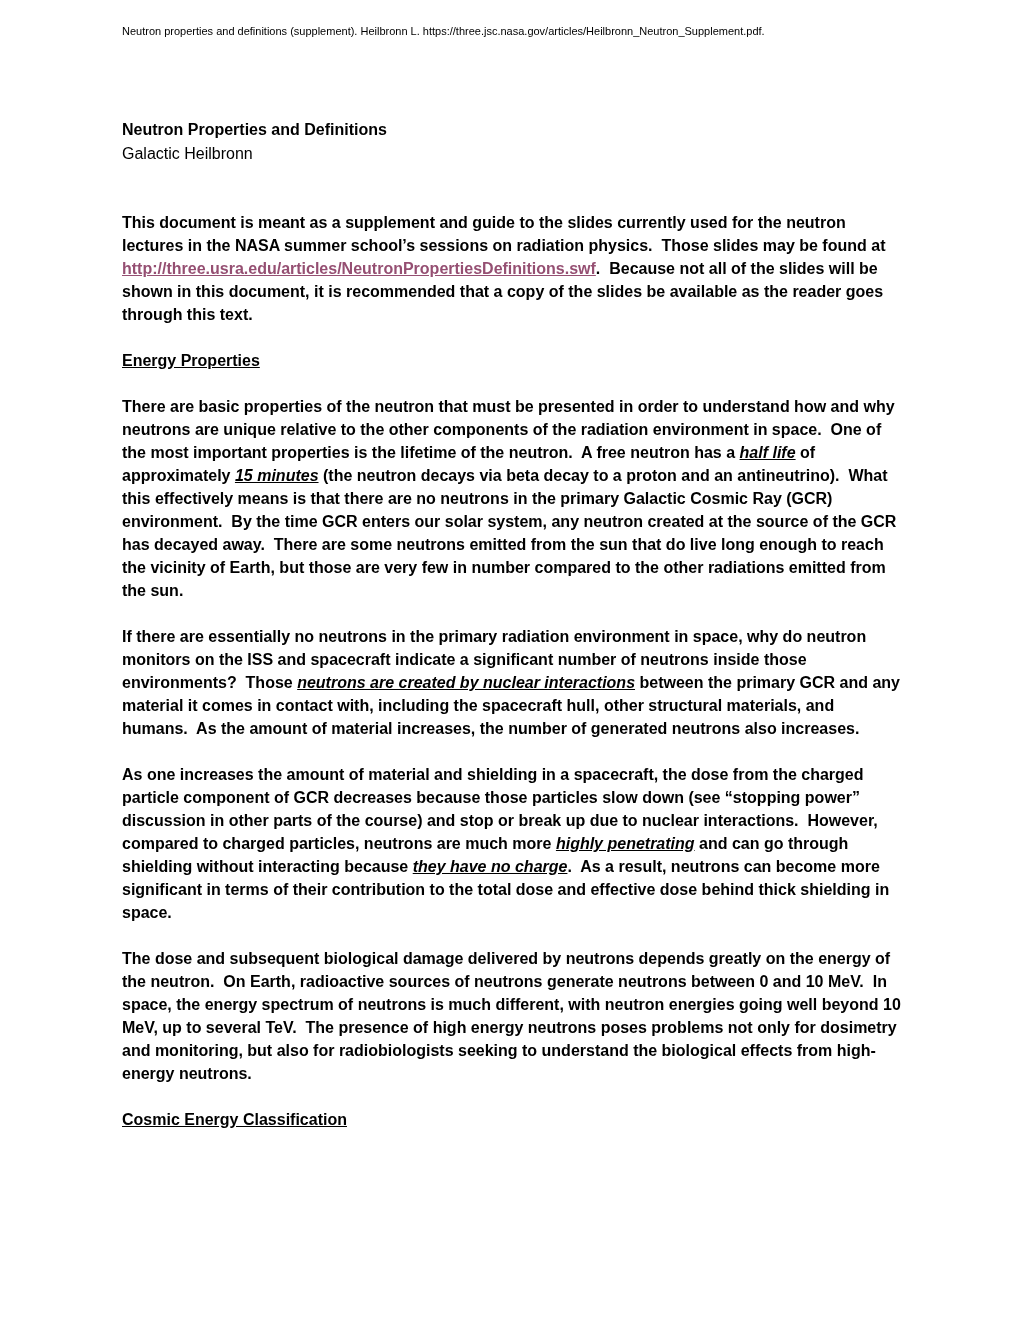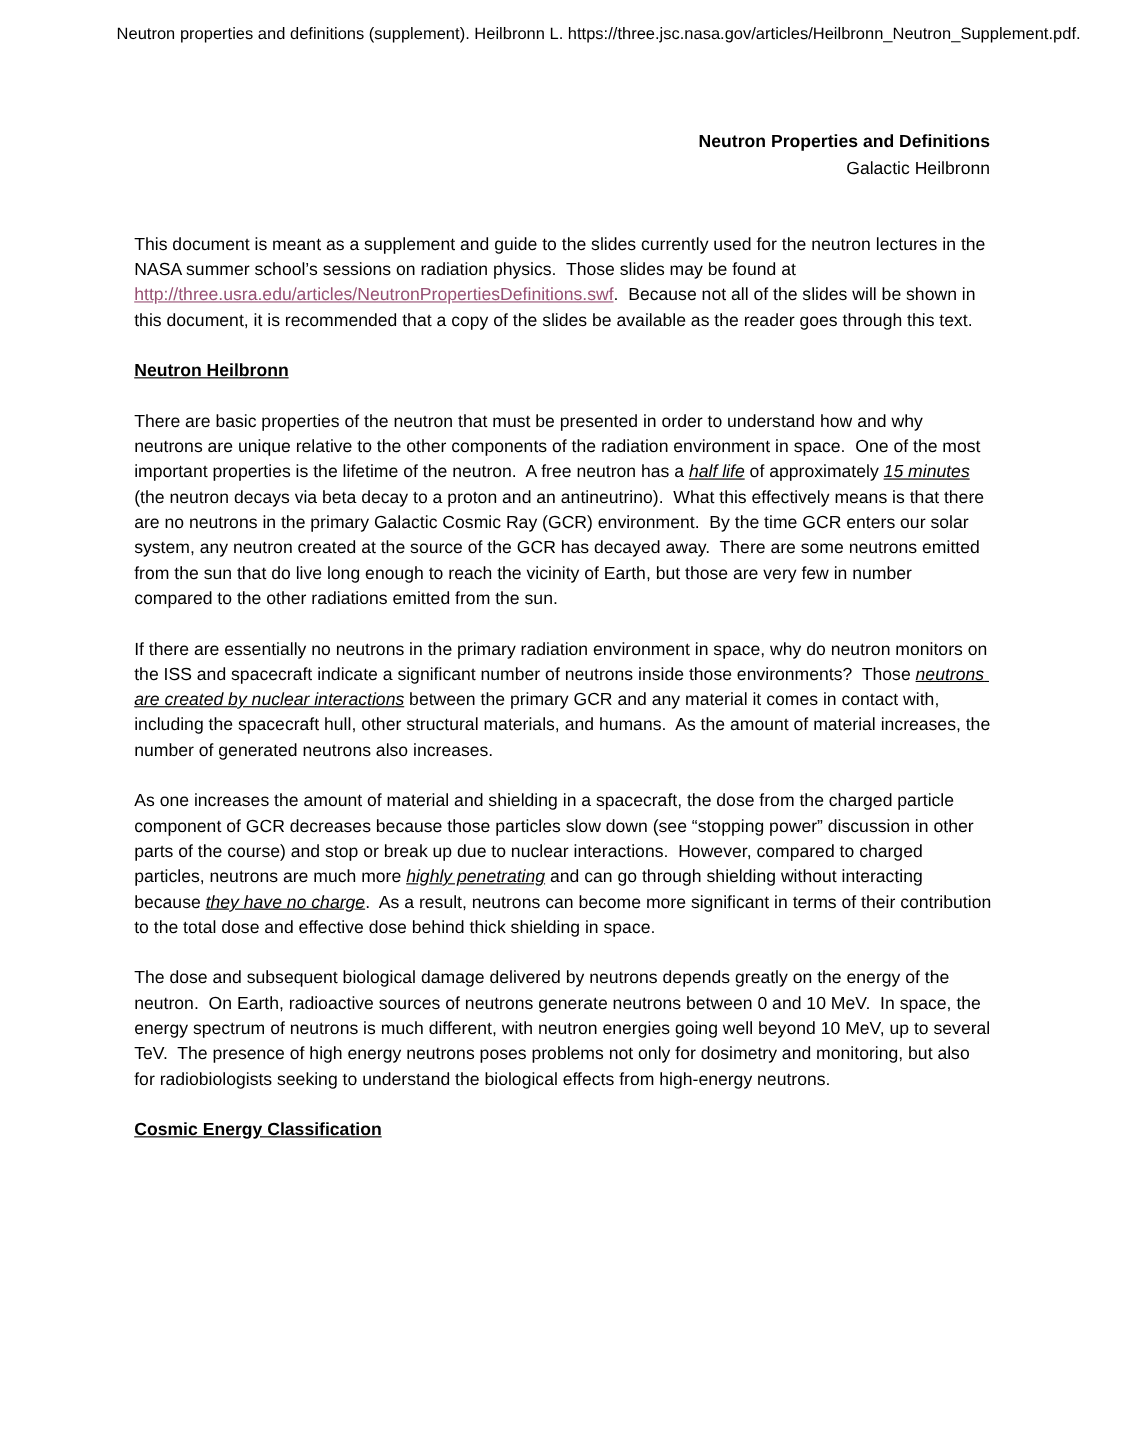"Neutron properties and definitions (supplement)." .citation { font-size: 15px -> 11px; left: 106px -> 122px }
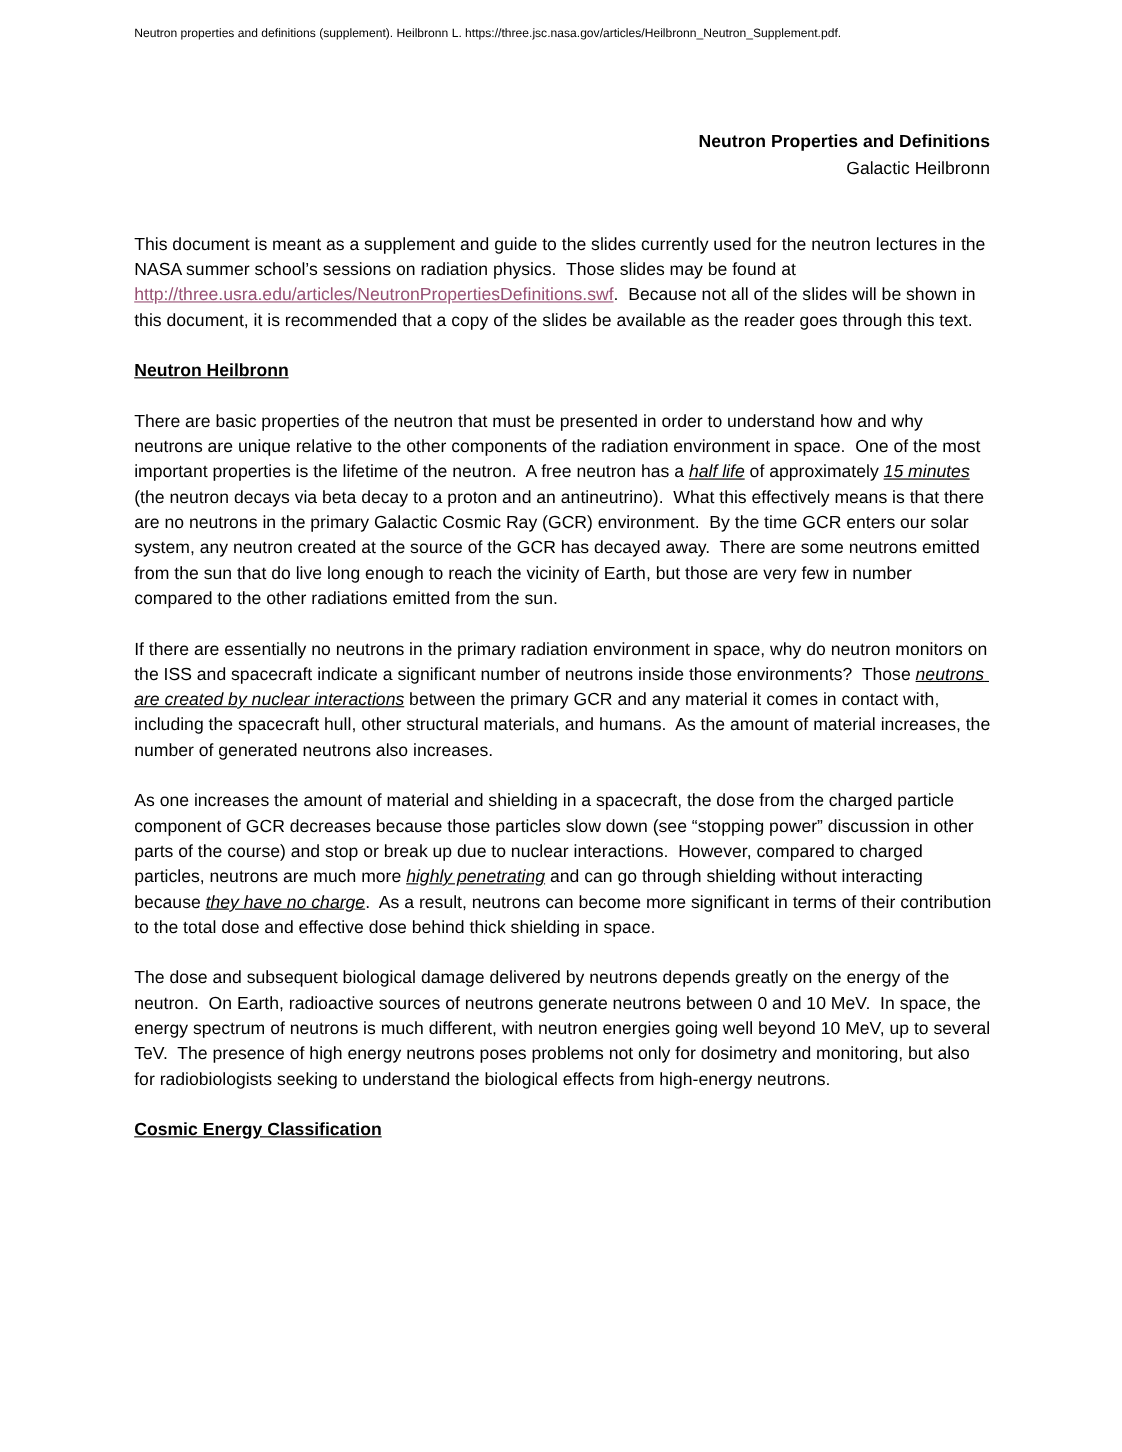"Neutron Properties and Definitions" .title-block { text-align: right -> left }
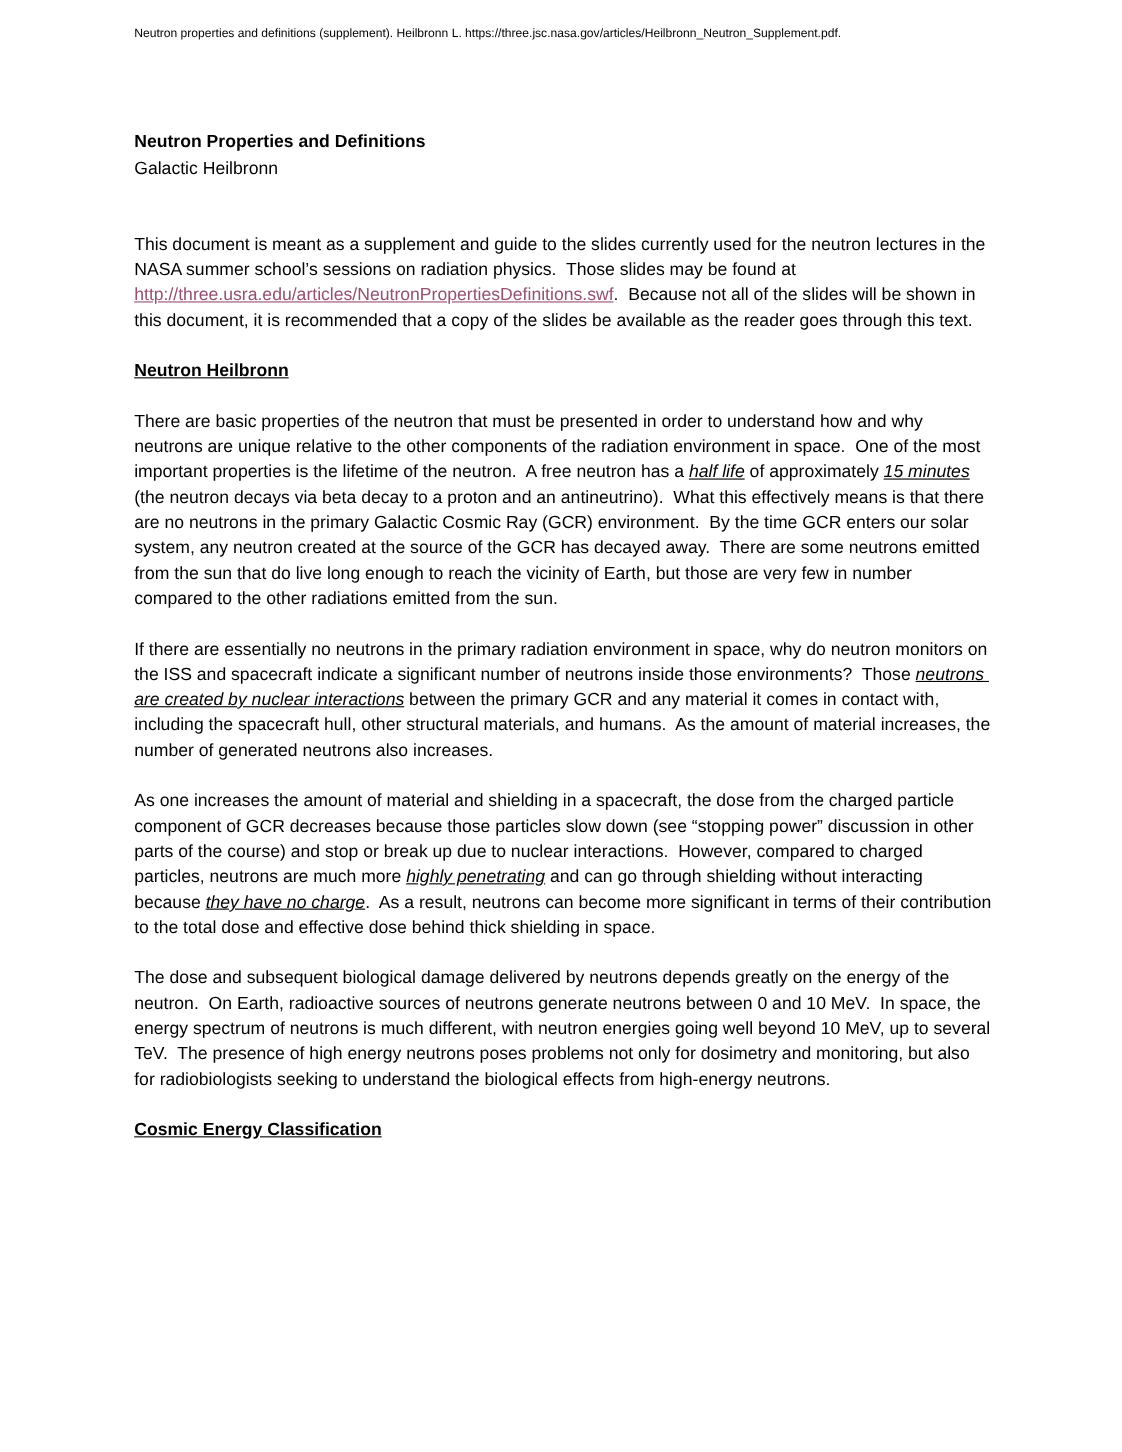"This document is meant as" .para { font-weight: none -> bold }
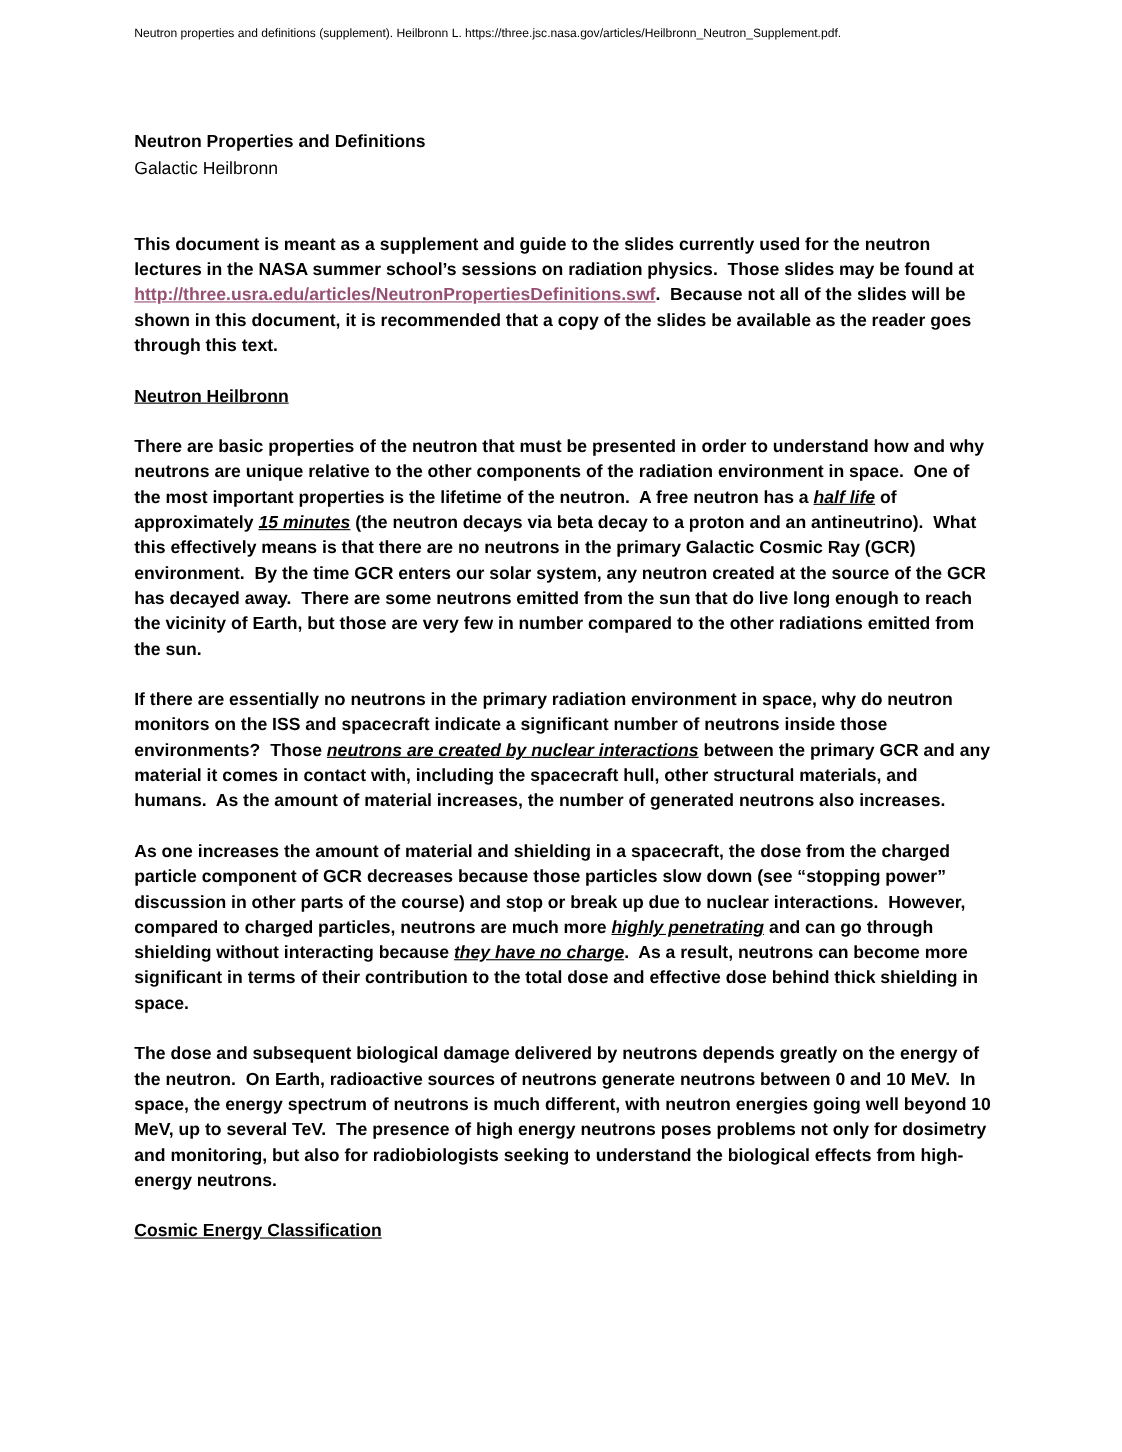"Neutron Heilbronn" div.heading { text: Neutron Heilbronn -> Energy Properties }
